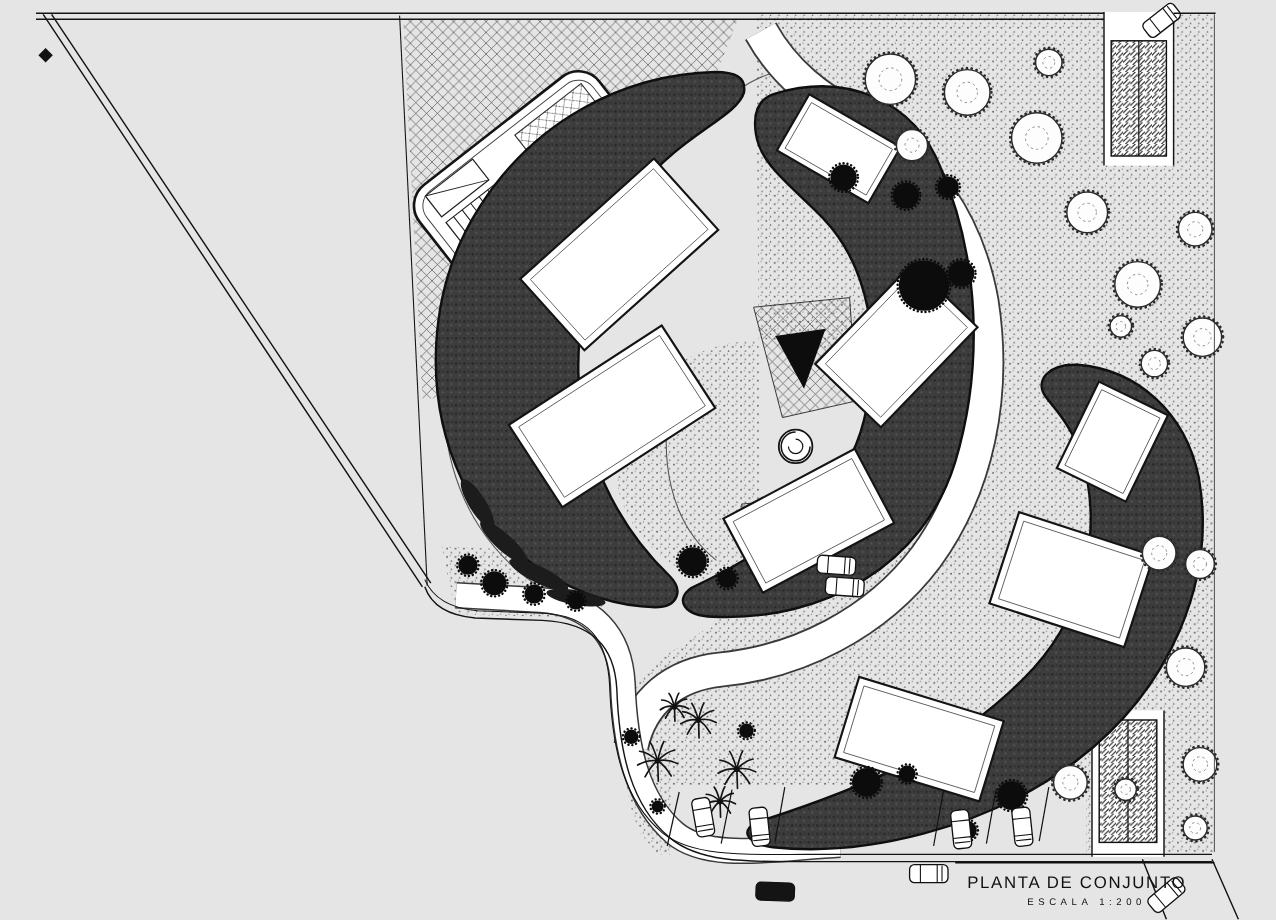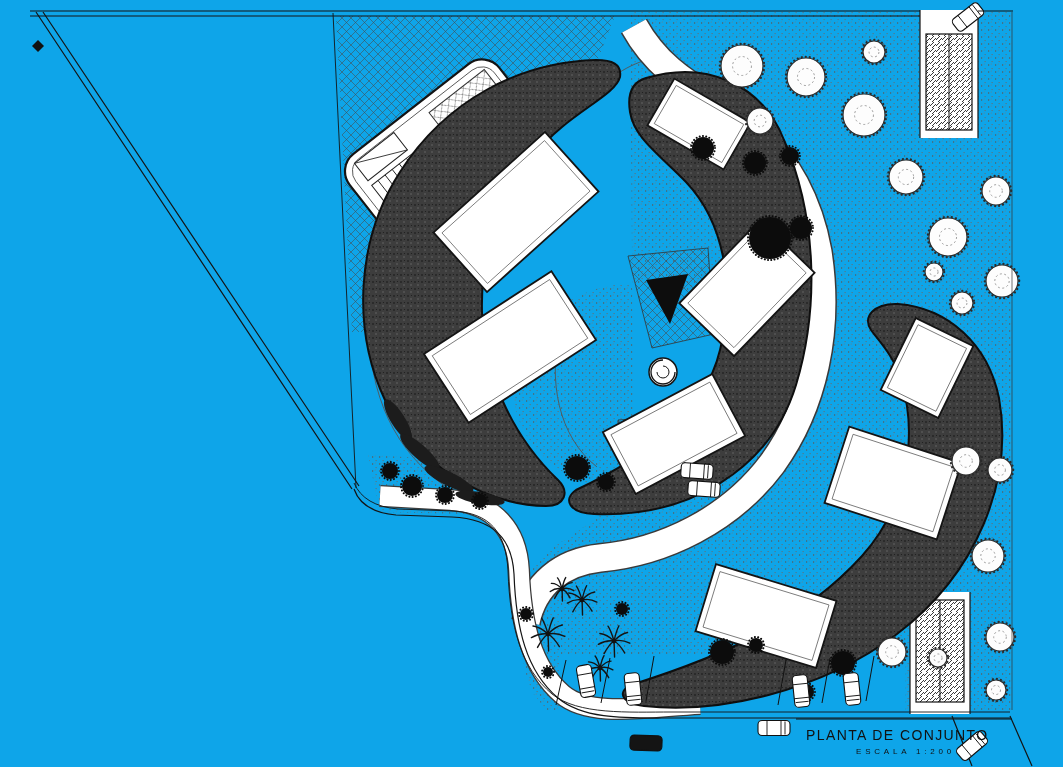"PLANTA DE CONJUNTO" .canvas { background: #0ea5e9 -> #e5e5e5 }
